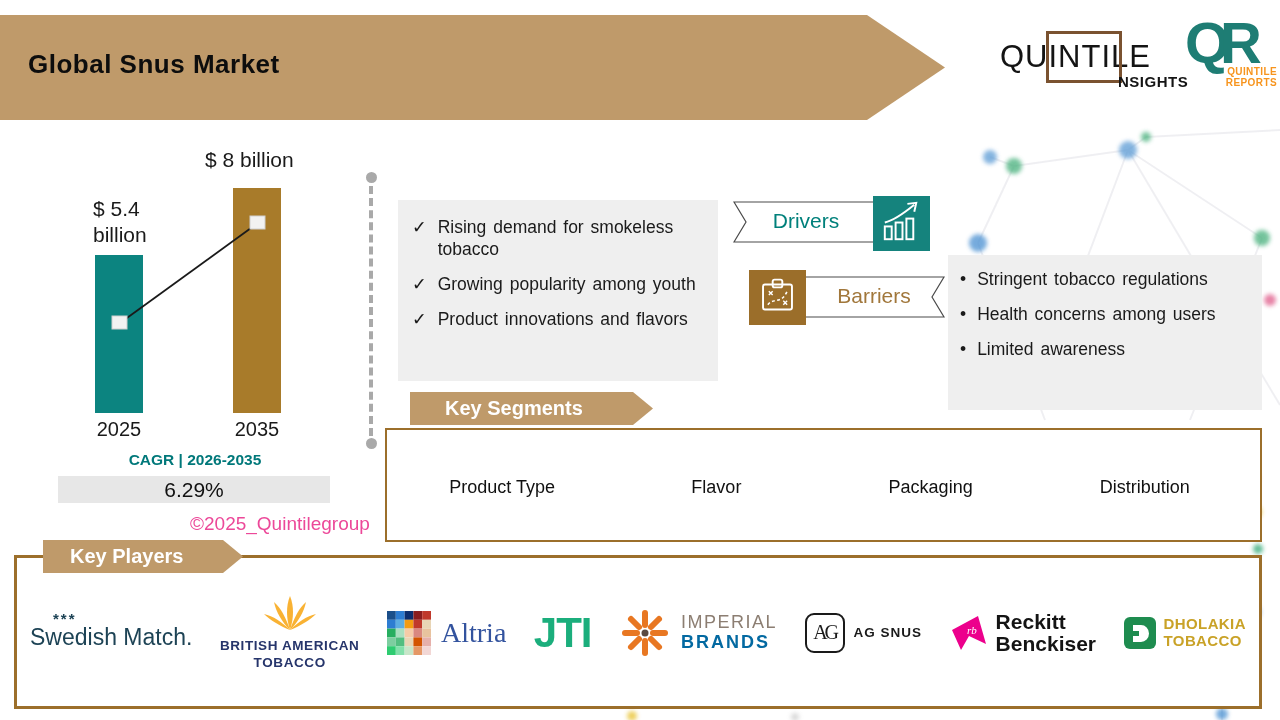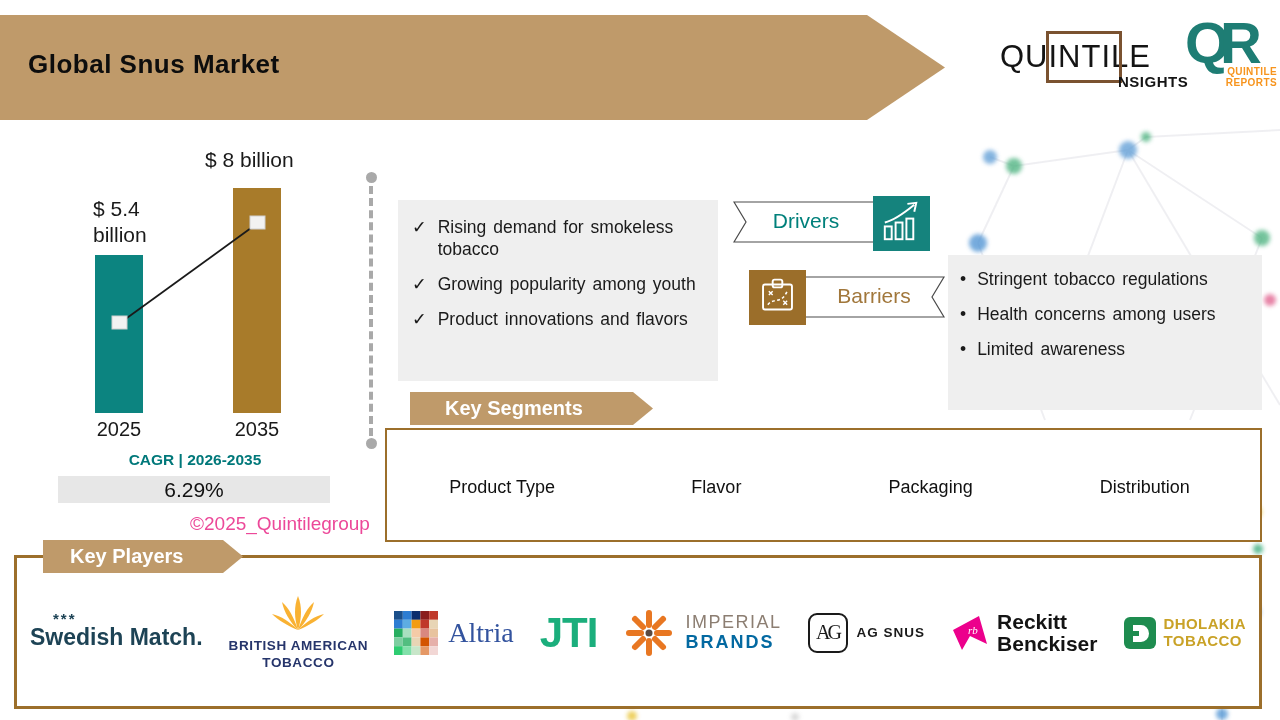"Swedish Match." .sm-text { font-weight: 700 -> 400 }
